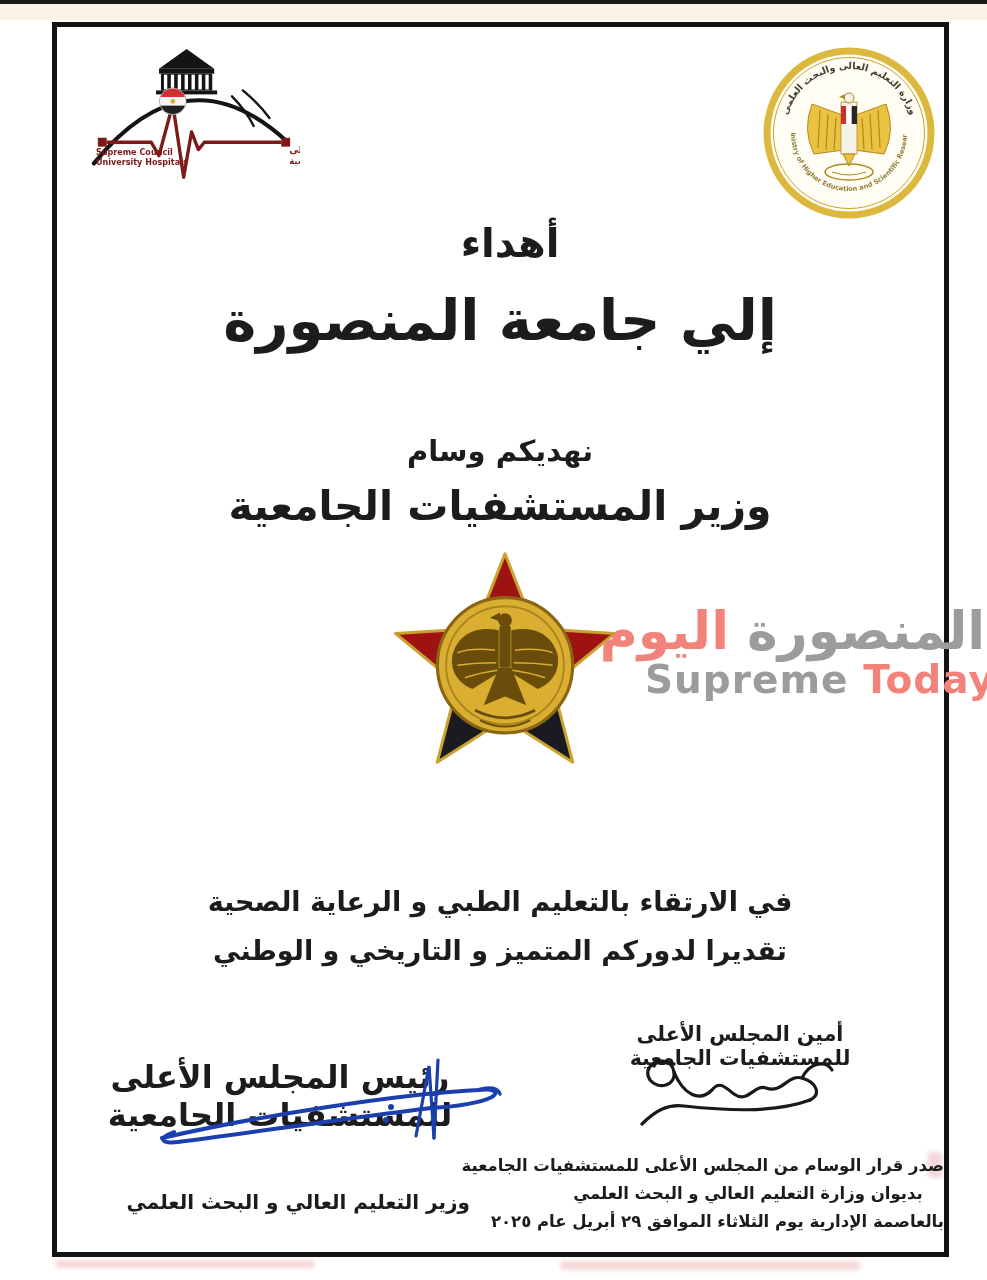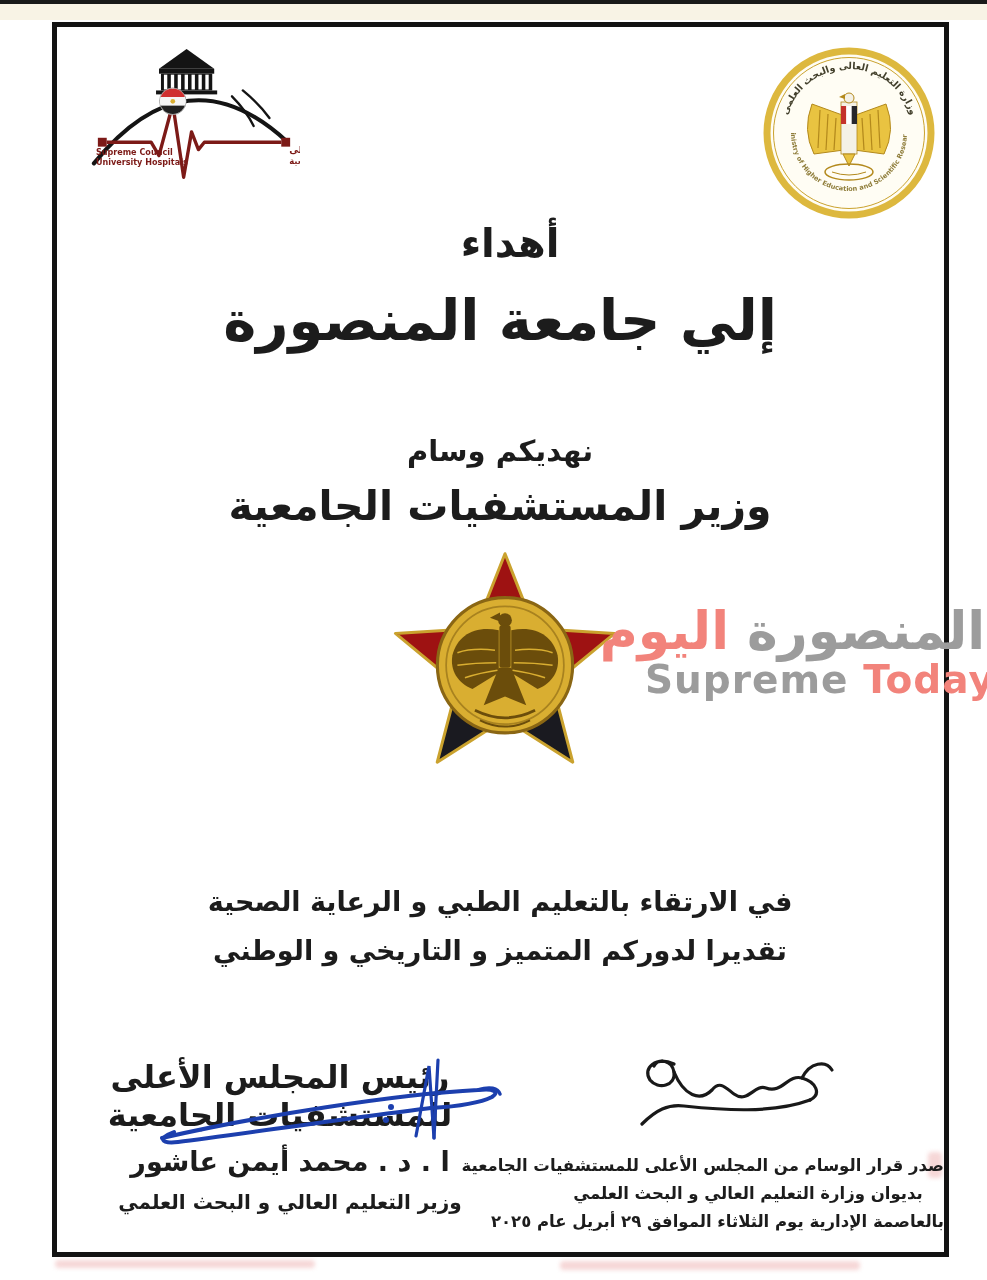"أمين المجلس الأعلى للمستشفيات الجامعية" div.abs { html: none -> <div>أمين المجلس الأعلى للمستشفيات الجامعية</div> }
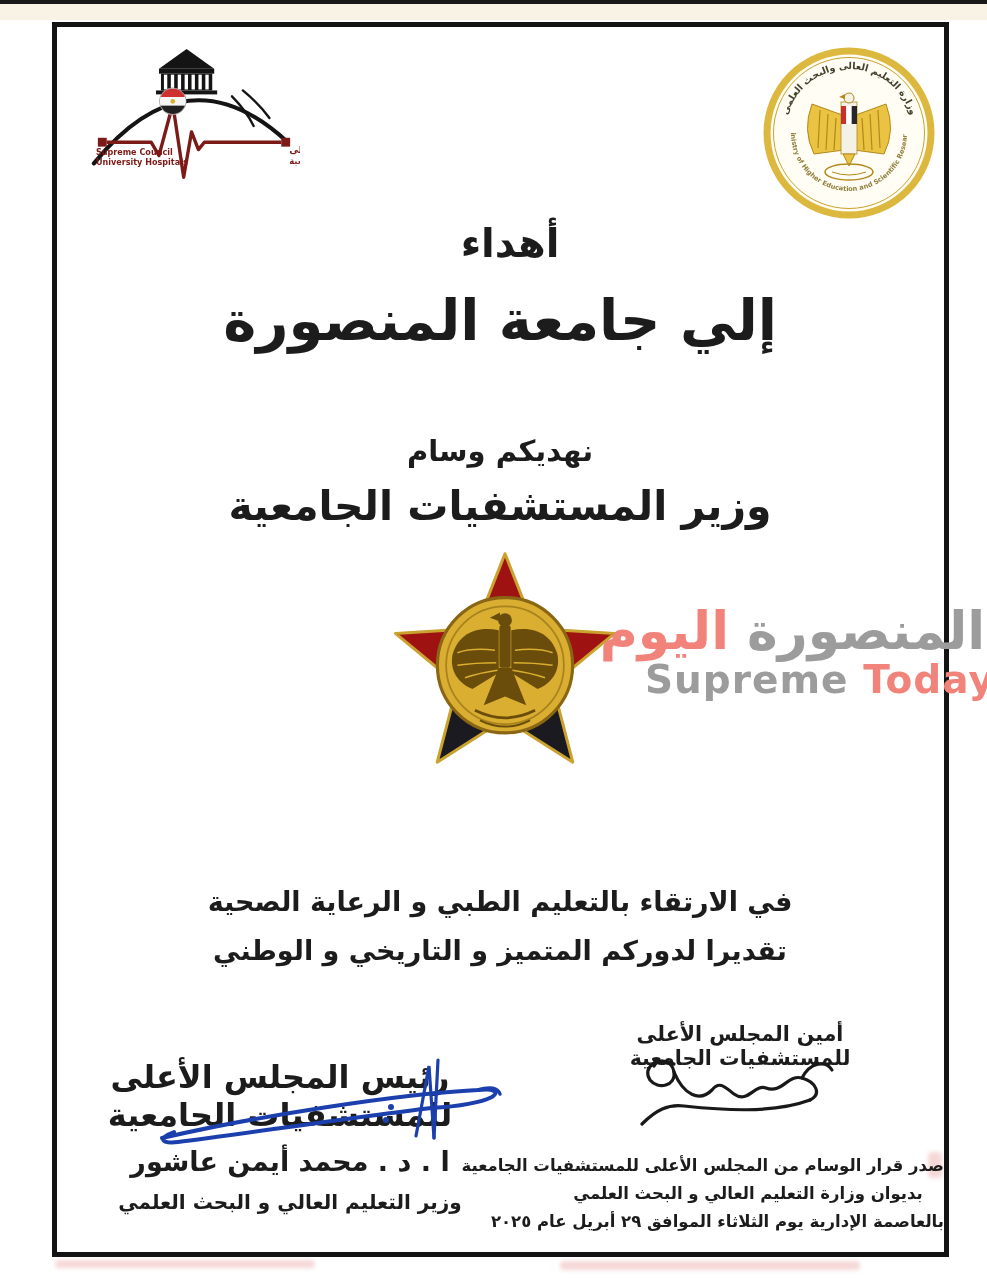"ا . د . محمد" div.abs { html: <div>ا . د . محمد أيمن عاشور</div> -> none }
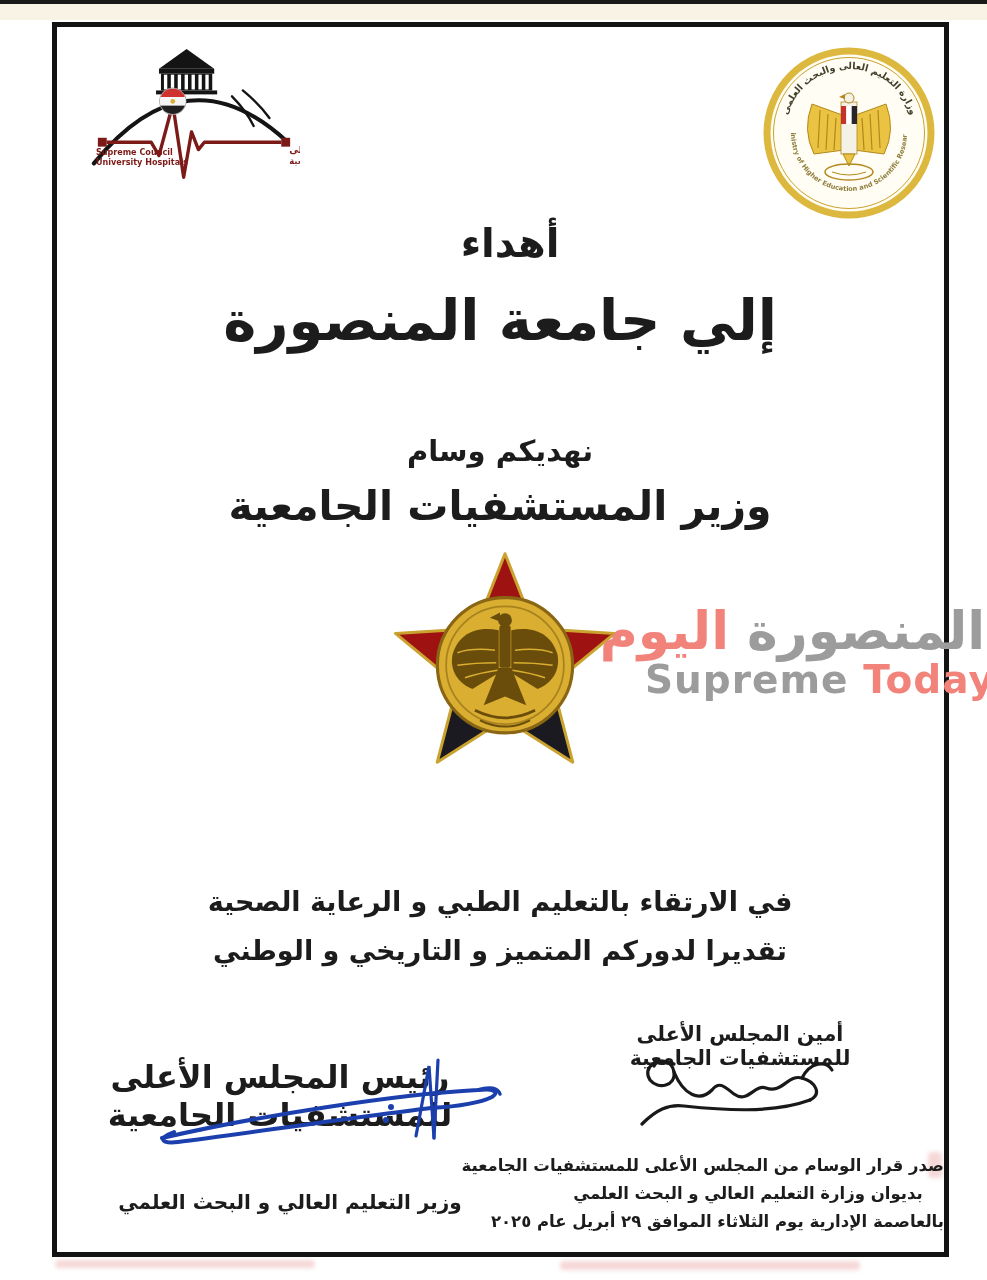"وزير التعليم العالي و البحث" .sig-sub-left { text-align: none -> right }
